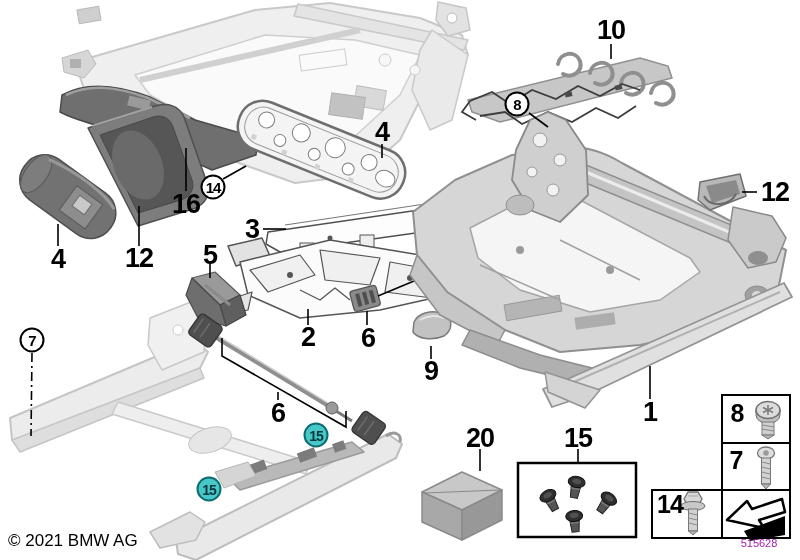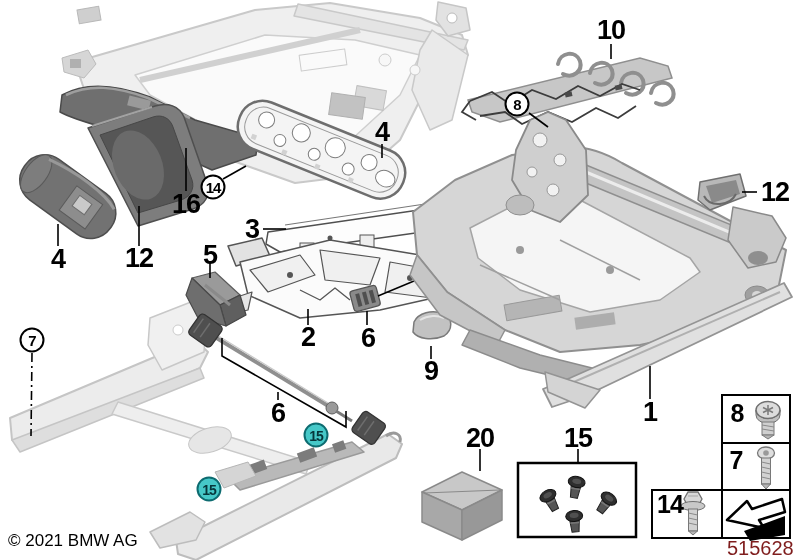"515628" .footer-number { color: #7f1d1d -> #a21caf; font-size: 20px -> 11px }
